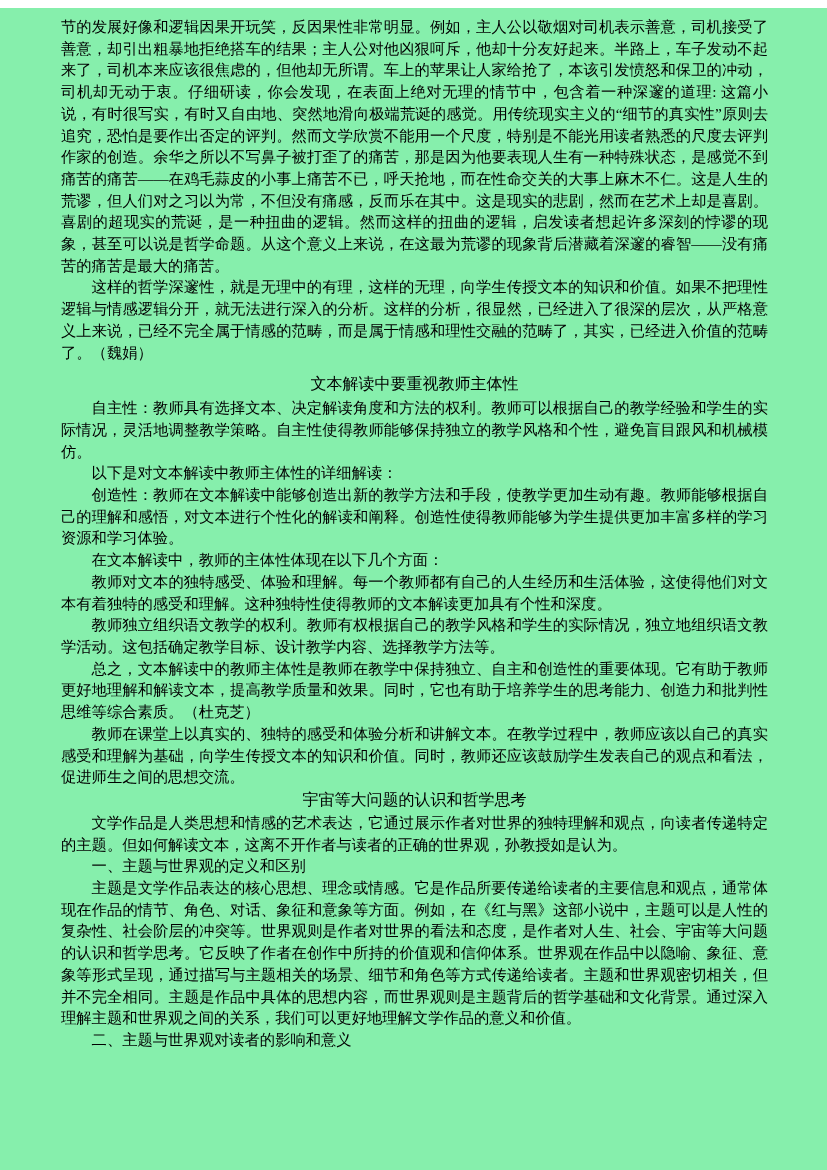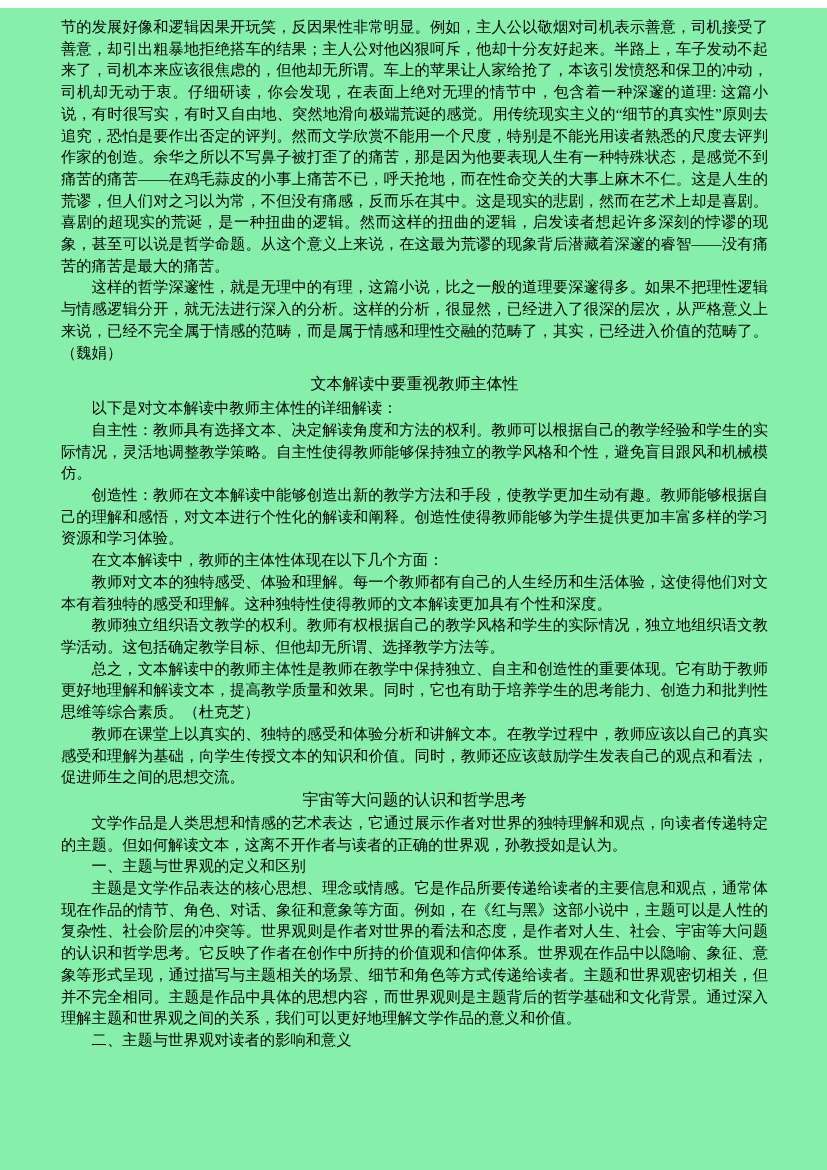"这样的哲学深邃性，就是无理中的有理，这篇小说，比之一般的道理要深邃得多。如果不把" p.para { text: 篇小说，比之一般的道理要深邃得多 -> 样的无理，向学生传授文本的知识和价值 }
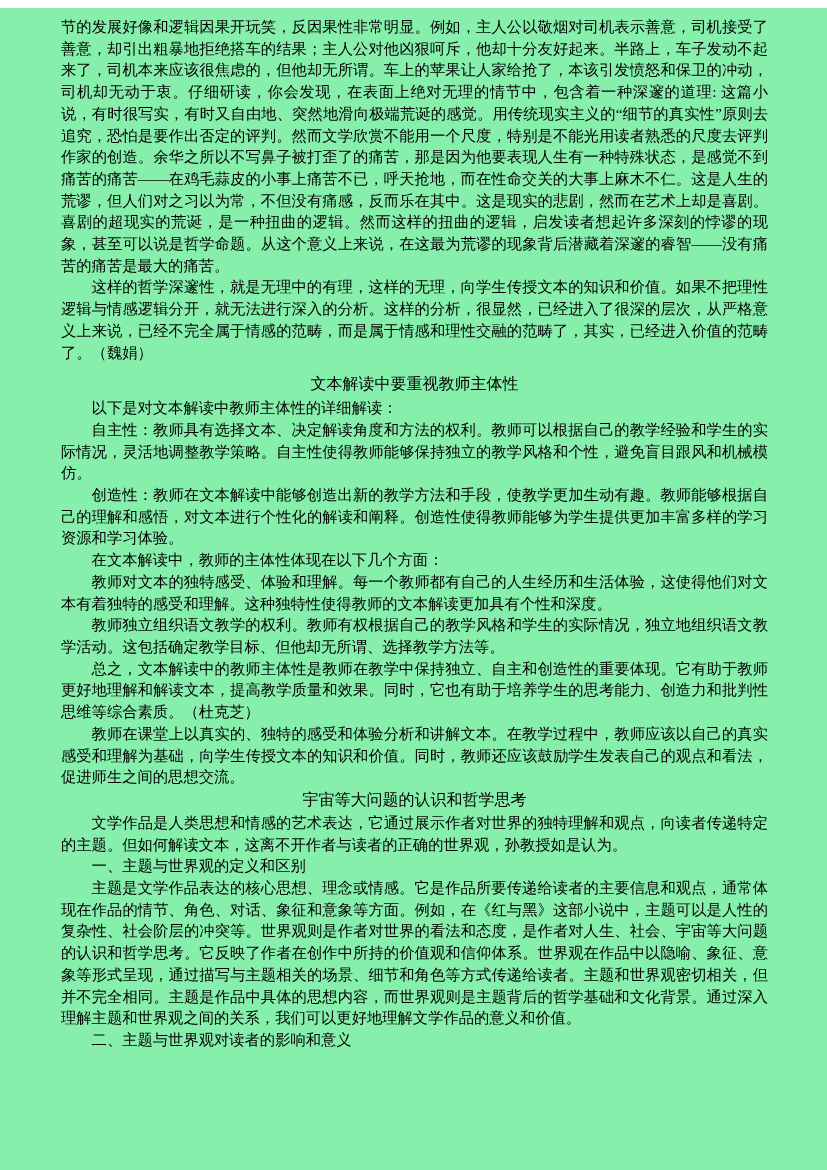"以下是对文本解读中教师主体性的详细解读：" p.para { order: before "自主性：教师具有选择文本、决定解读角度和方法的权利。教师可以根据自己的教学经验和" -> after "自主性：教师具有选择文本、决定解读角度和方法的权利。教师可以根据自己的教学经验和" }
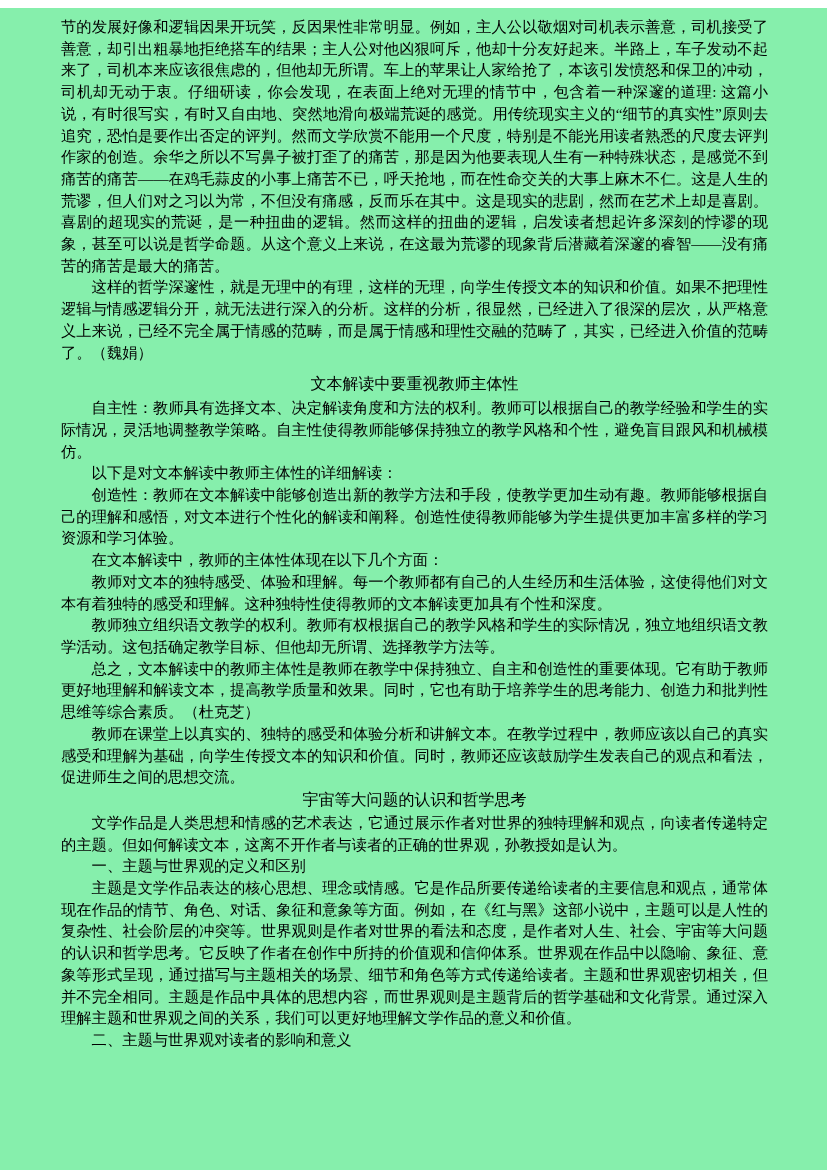"教师独立组织语文教学的权利。教师有权根据自己的教学风格和学生的实际情况，独立地组" p.para { text: 但他却无所谓 -> 设计教学内容 }
